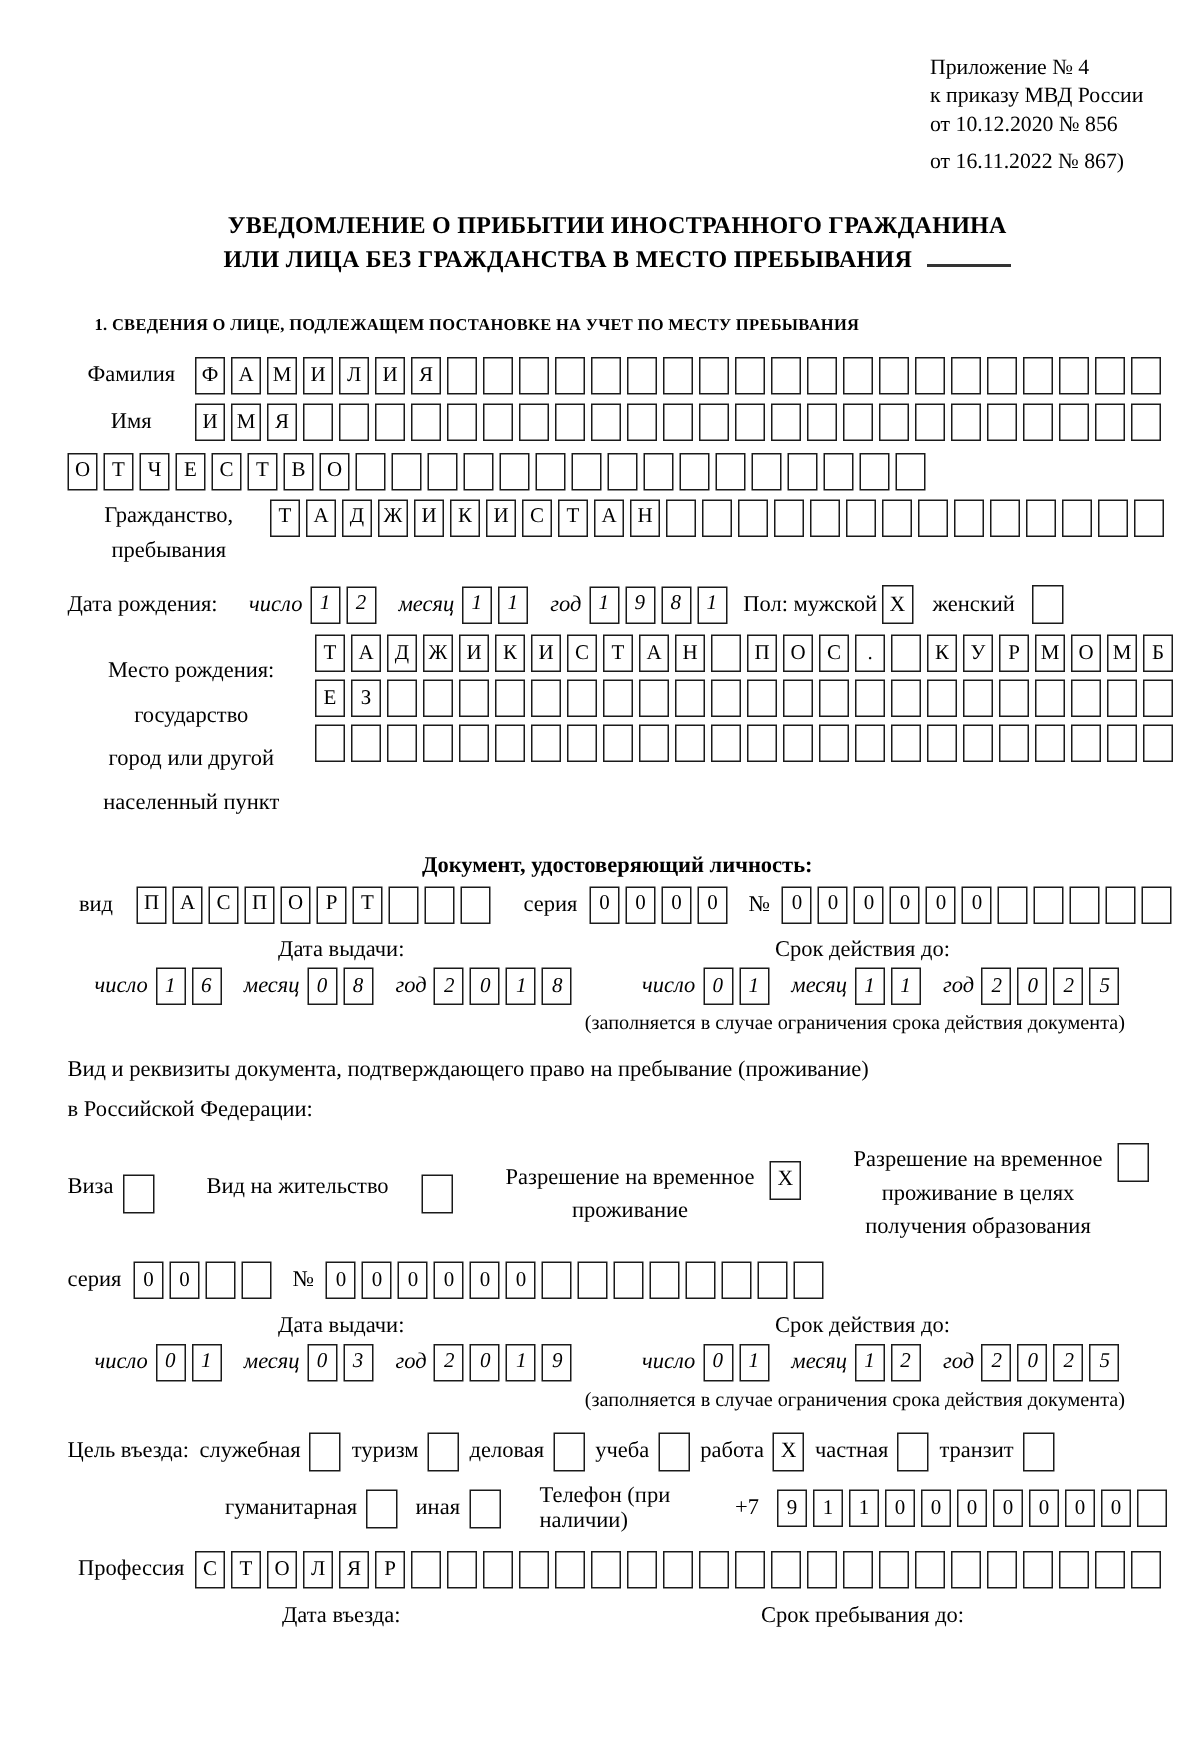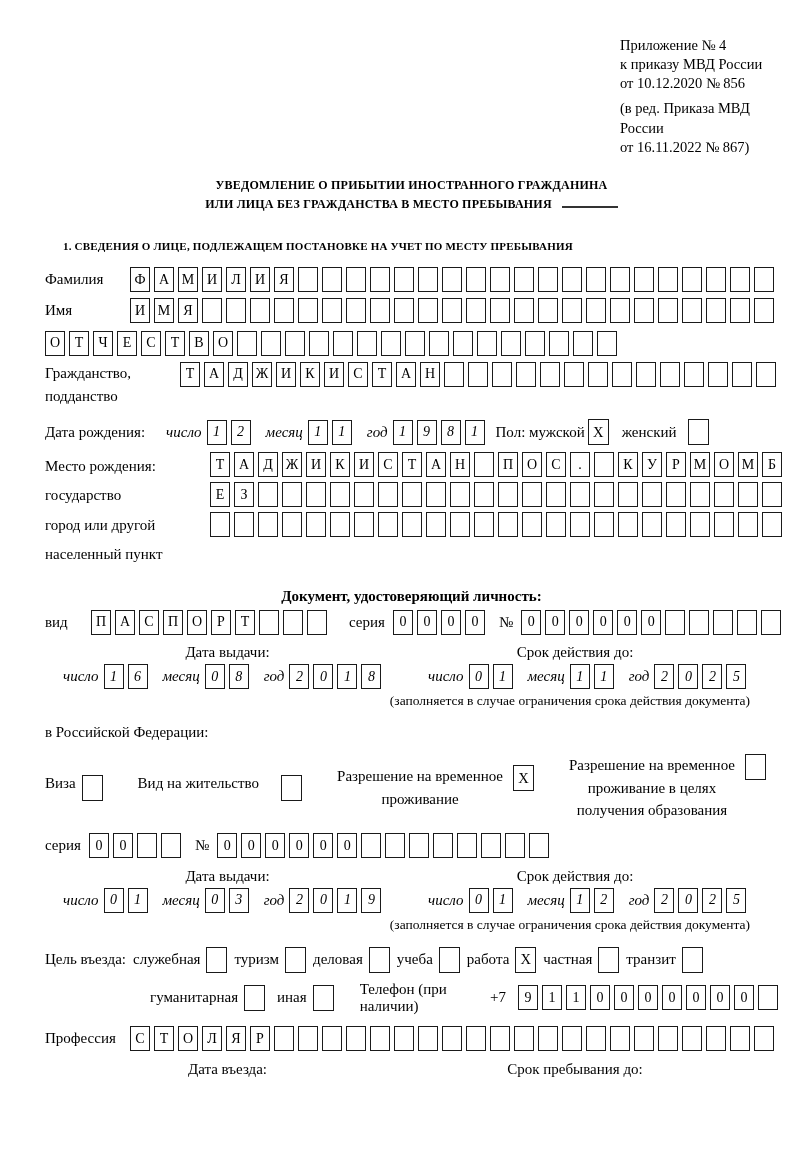"(в ред. Приказа МВД России" div { html: <div>(в ред. Приказа МВД России</div> -> none }
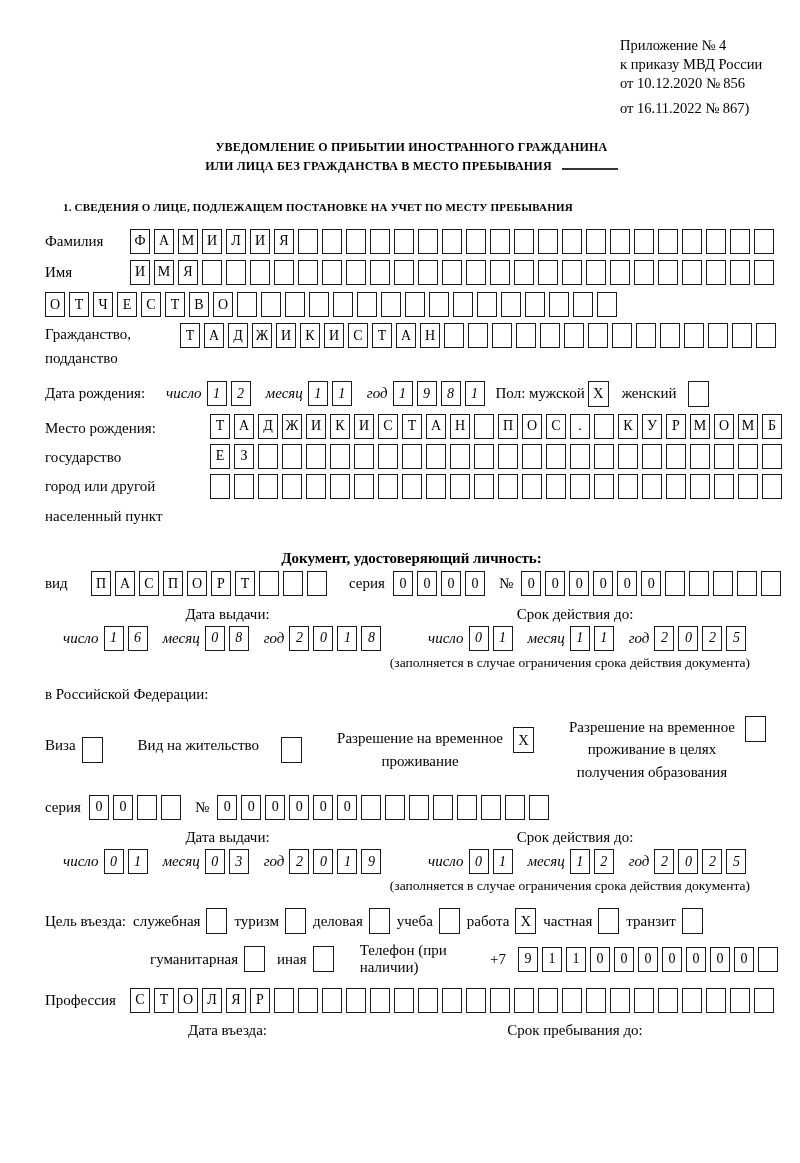"УВЕДОМЛЕНИЕ О ПРИБЫТИИ ИНОСТРАННОГО" .title { font-size: 12px -> 16px }
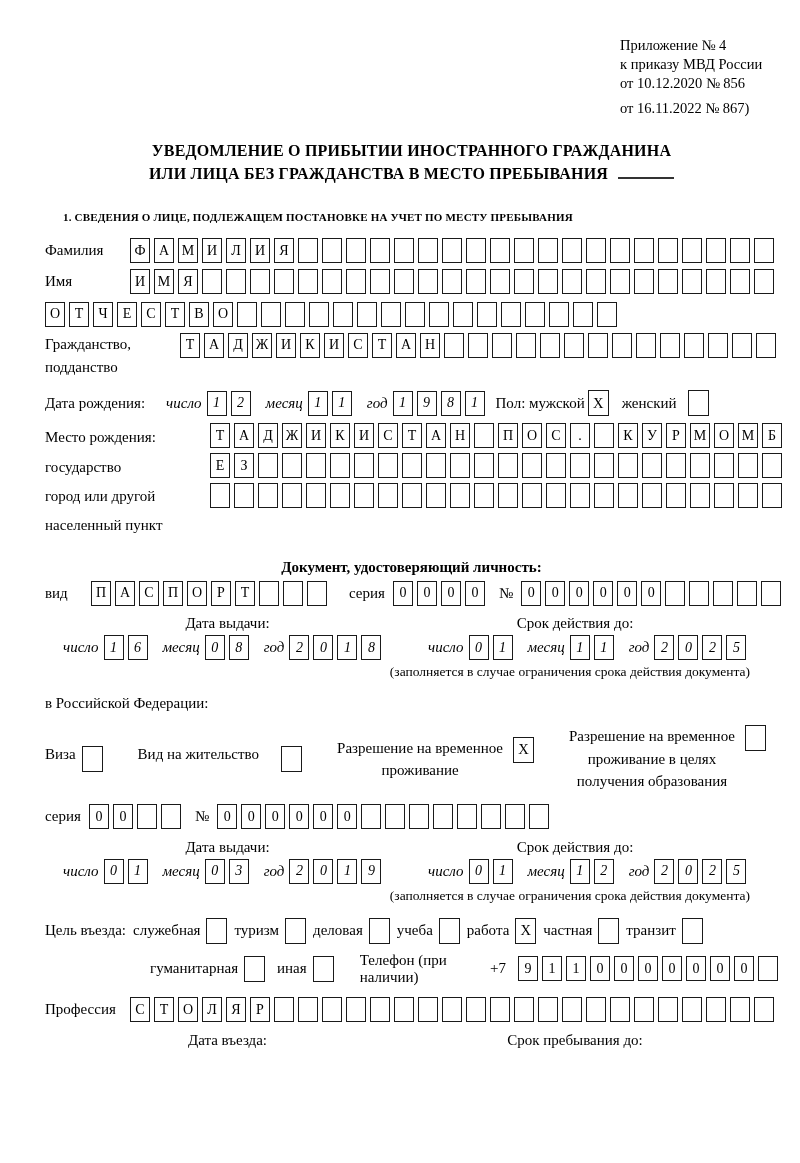"Фамилия" .row { text-align: none -> center }
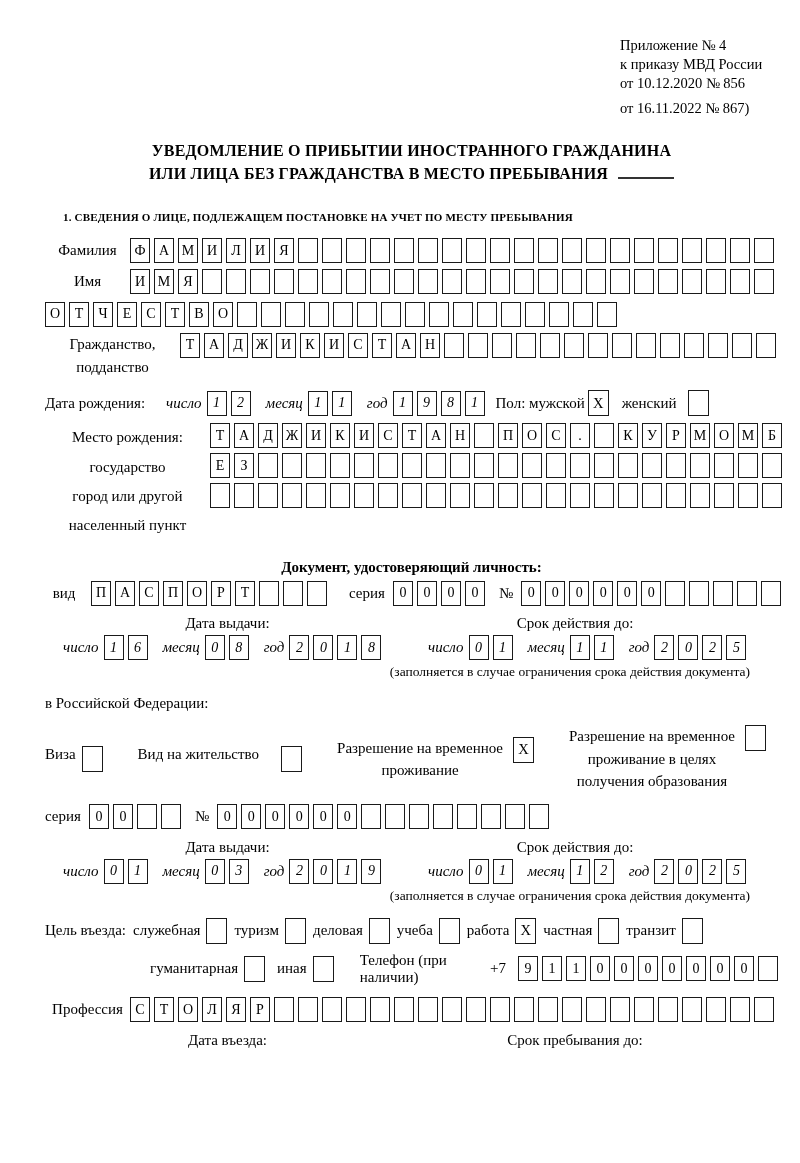"подданство" span { text: подданство -> пребывания }
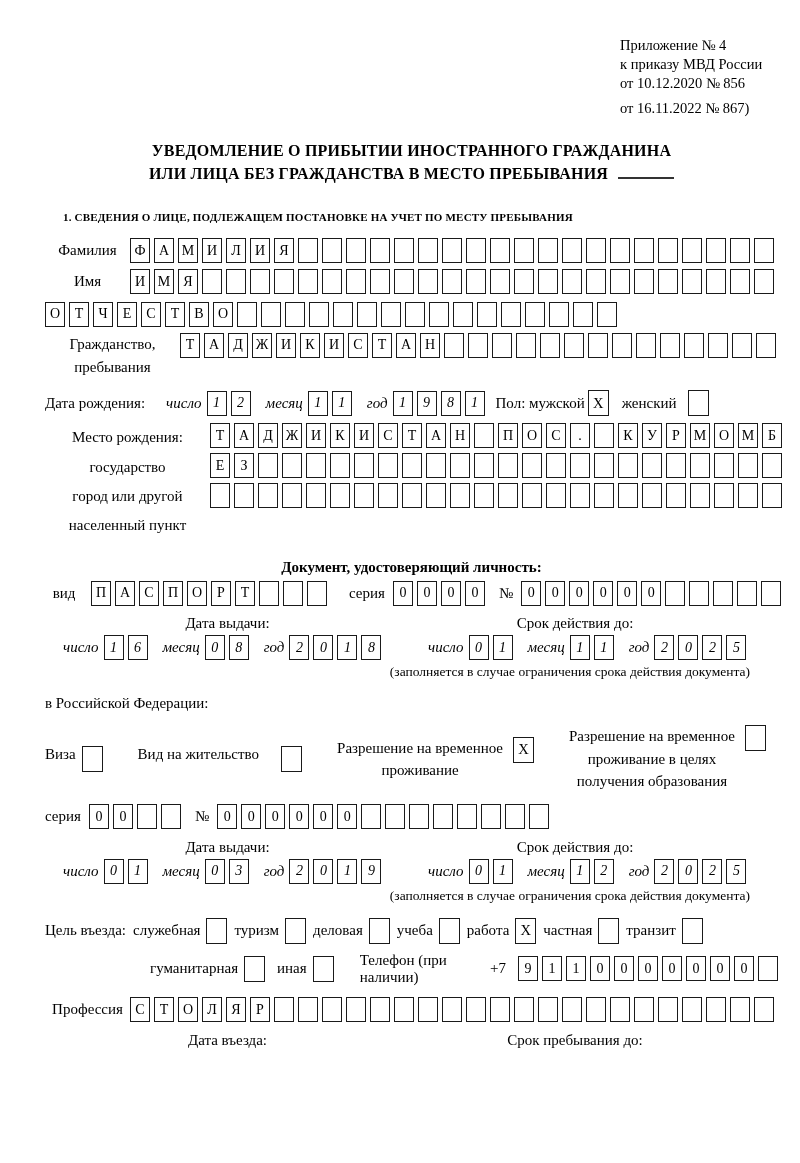"Место рождения:" span.lbl-165 { margin-top: none -> 10px }
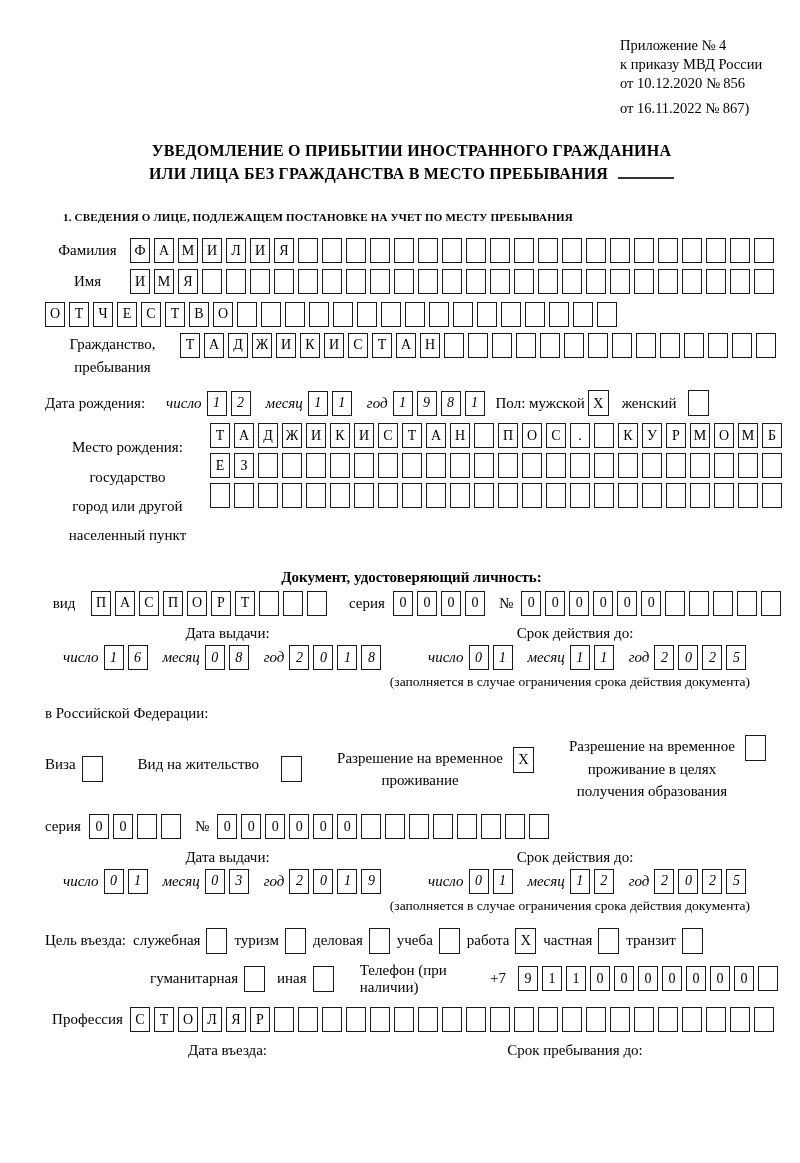"Вид и реквизиты документа," div { html: none -> <div>Вид и реквизиты документа, подтверждающего право на пребывание (проживание)</div> }
